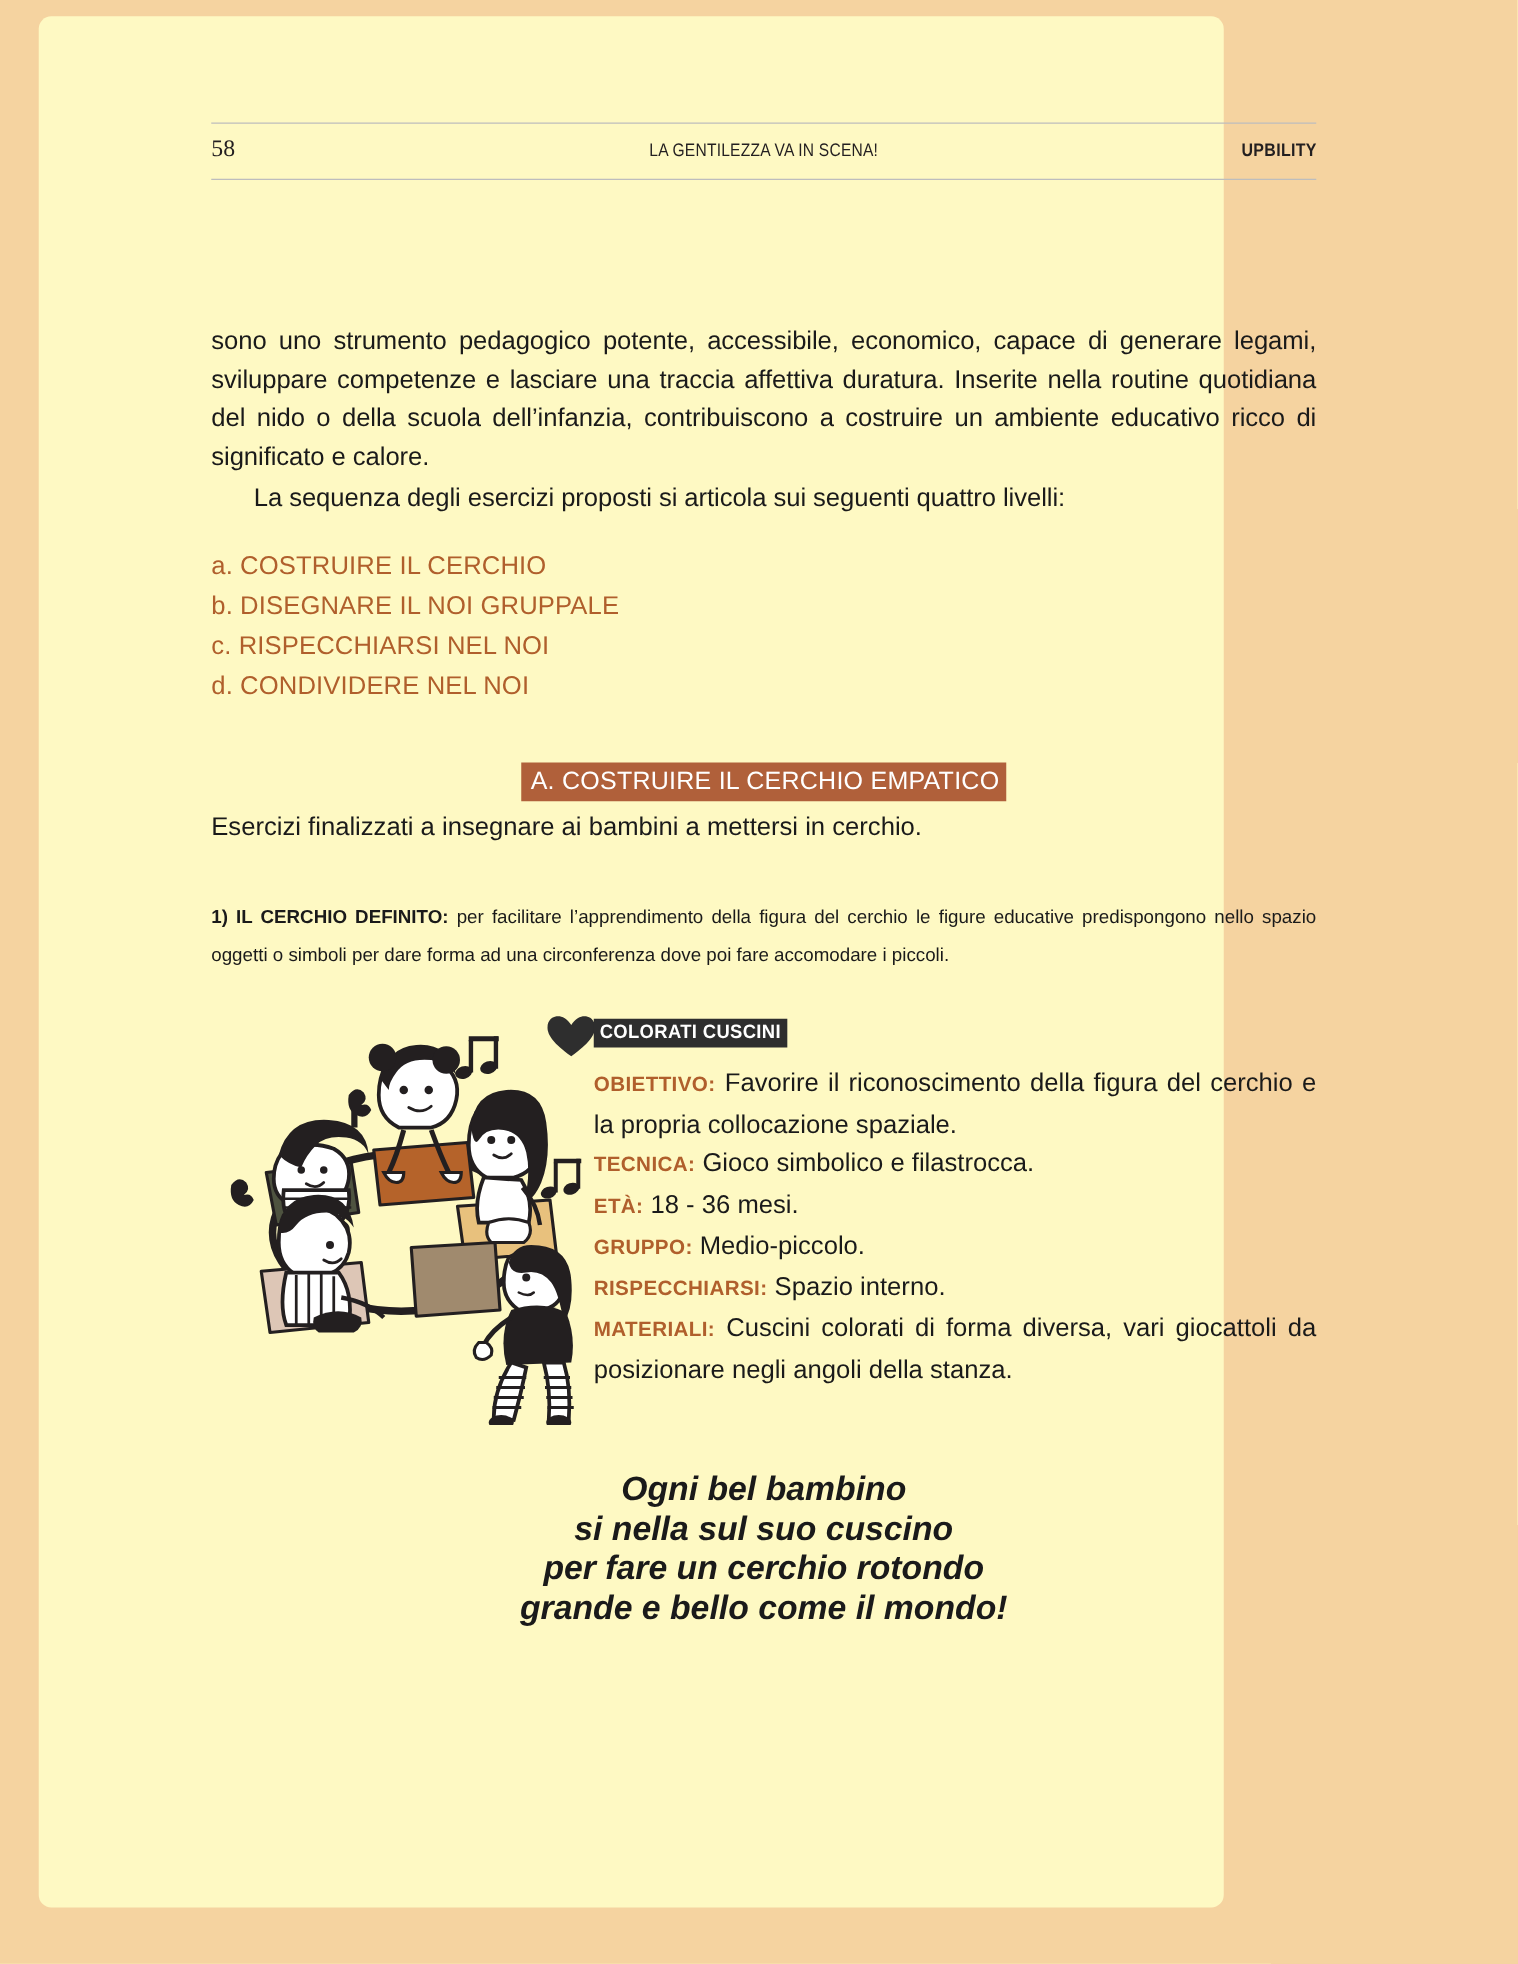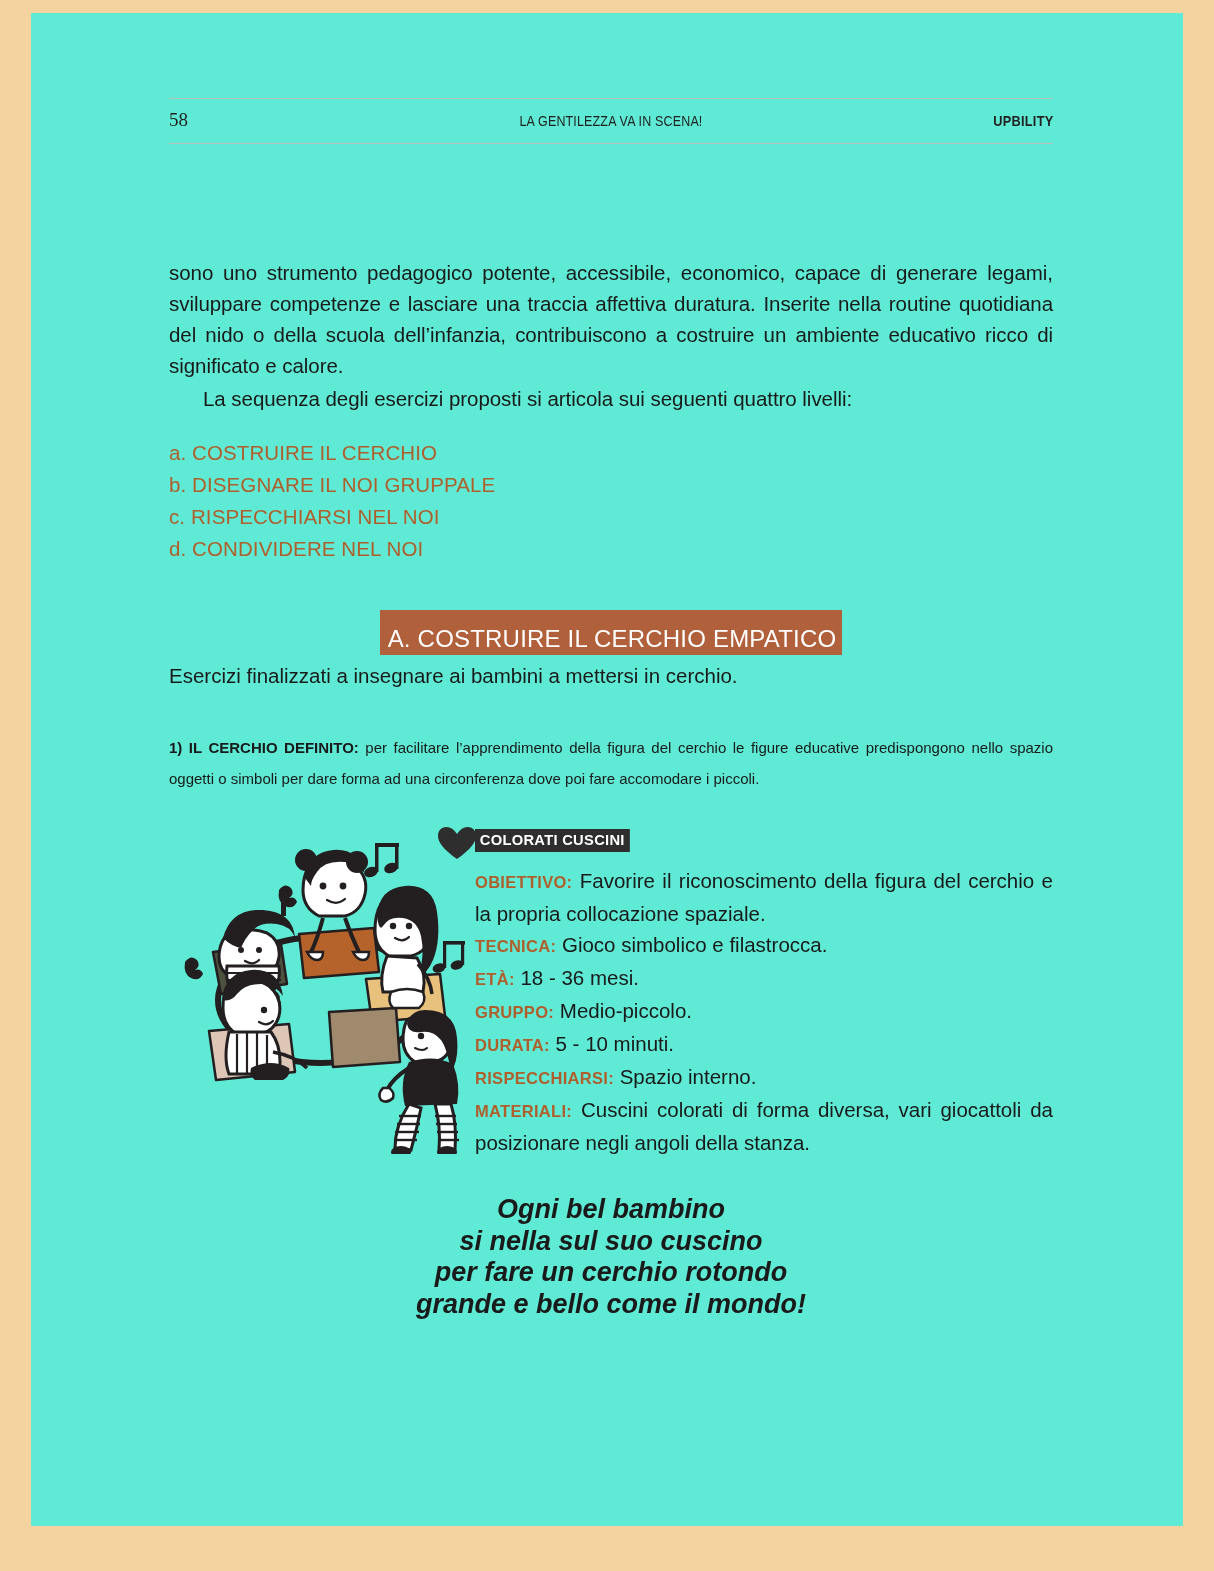"58" .page-frame { background: #5eead4 -> #fef9c3; border-radius: none -> 10px; width: 1152px -> 948px }
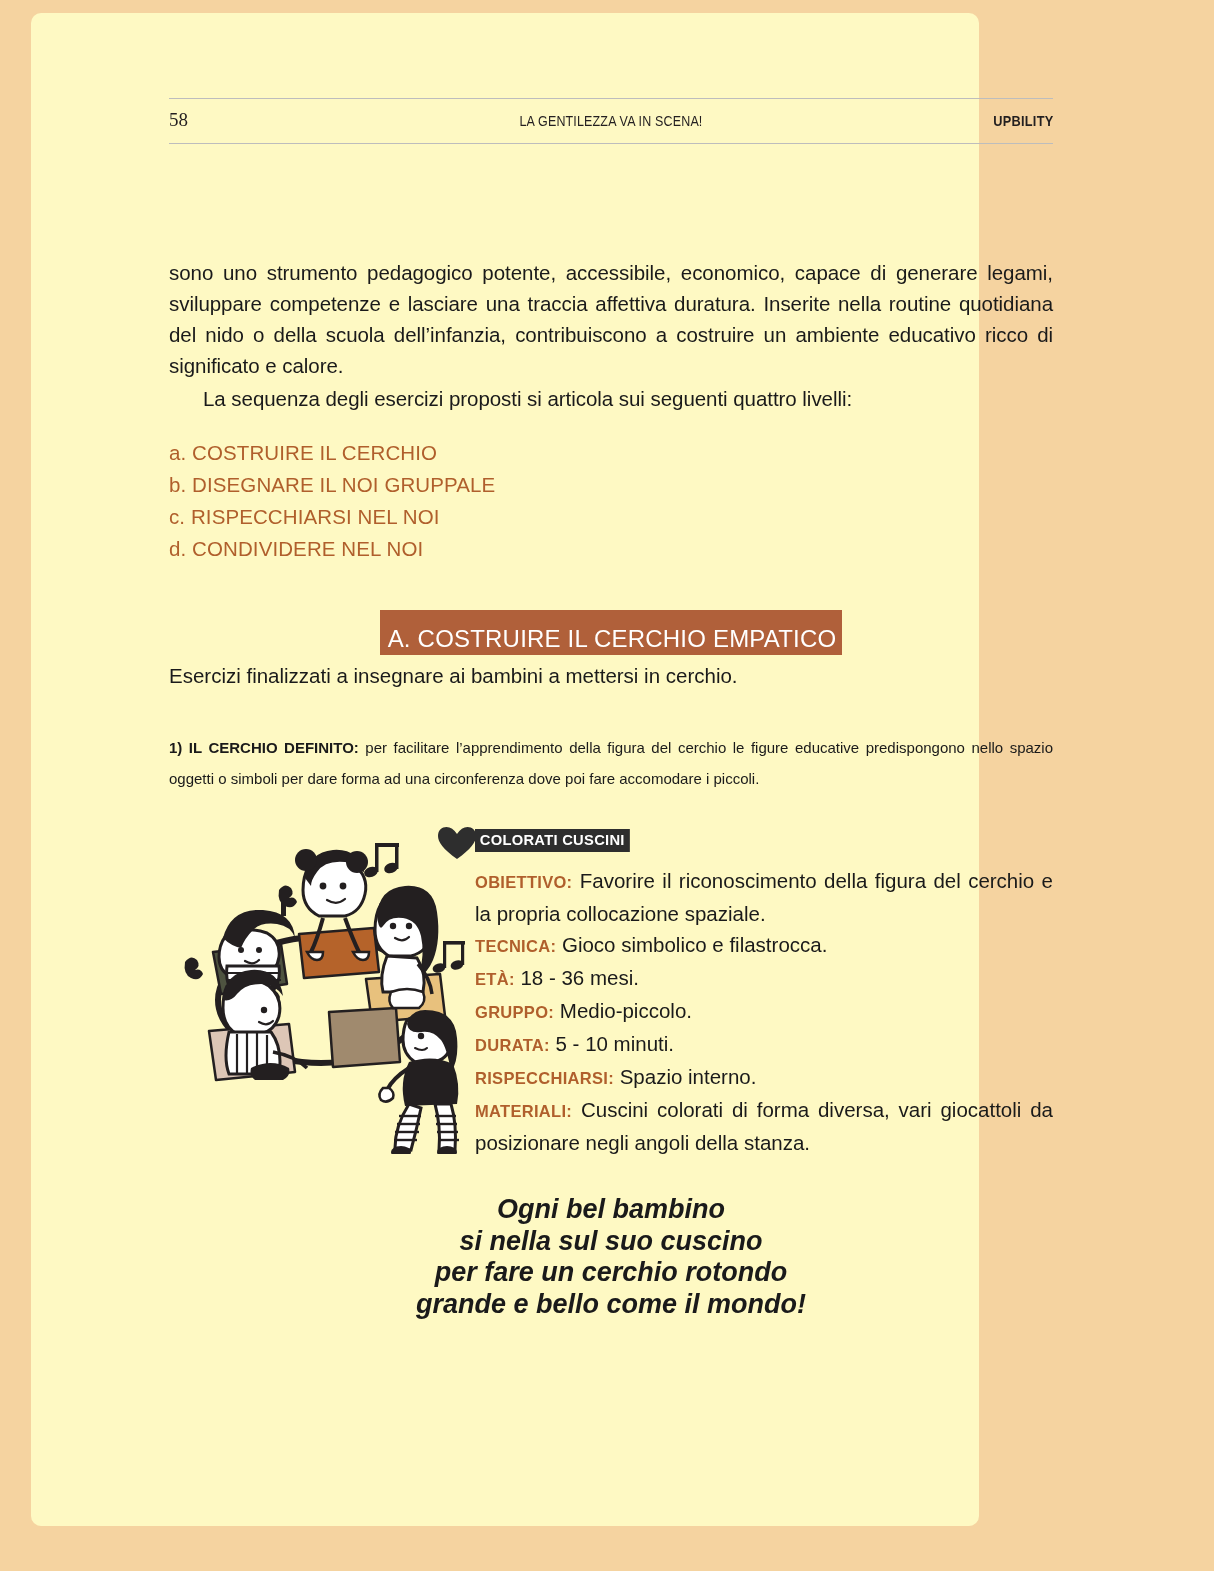"A. COSTRUIRE IL CERCHIO EMPATICO" .section-banner { font-size: 24px -> 20px; padding: 16px 6px 3px 8px -> 2px 6px 3px 8px }
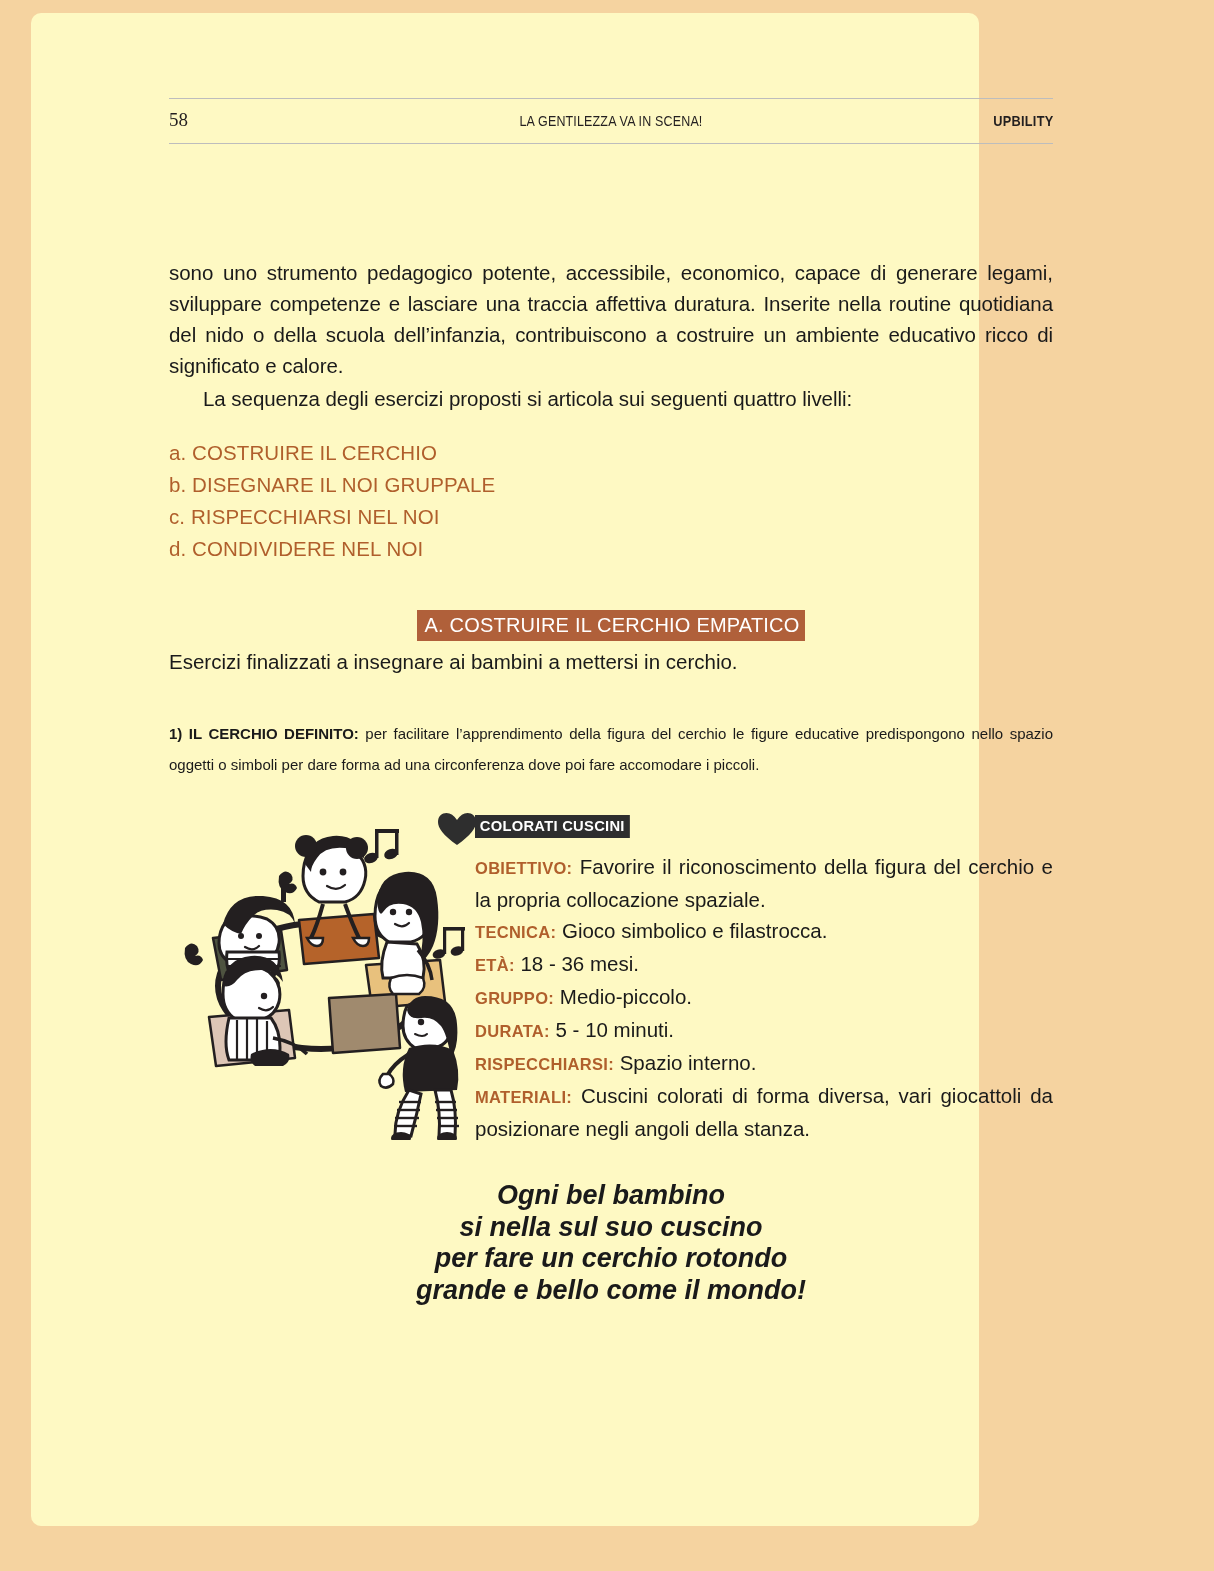"DURATA: 5 - 10 minuti." div.field { html: <div><span>DURATA:</span><span> 5 - 10 minuti.</span></div> -> none }
